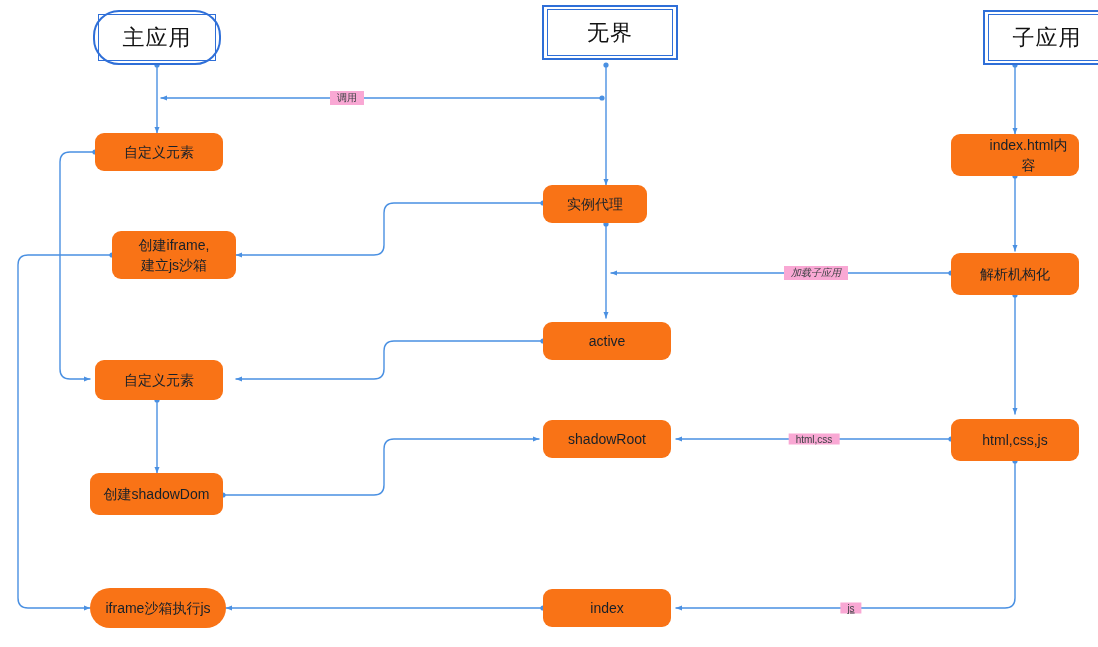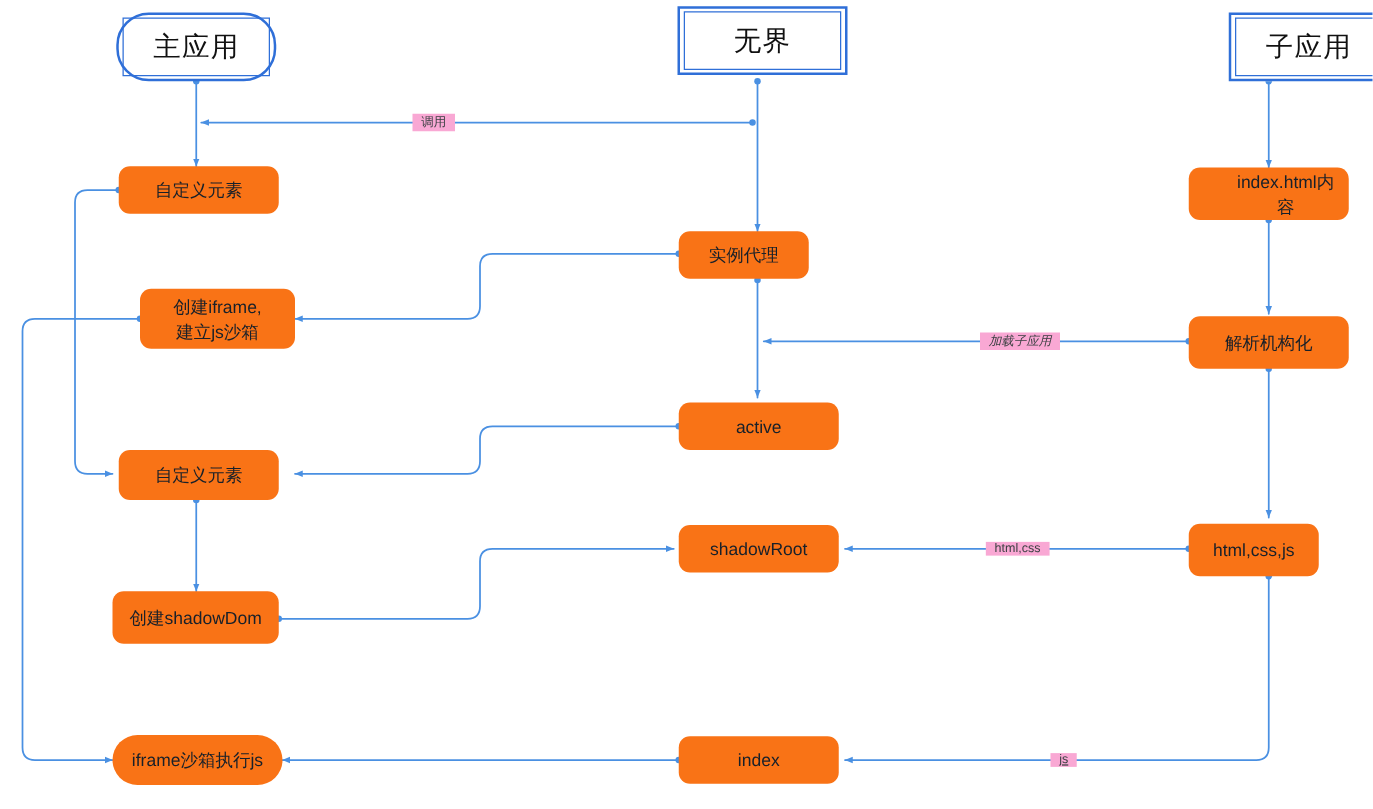"html,css,js" div.node { width: 104px -> 128px }
